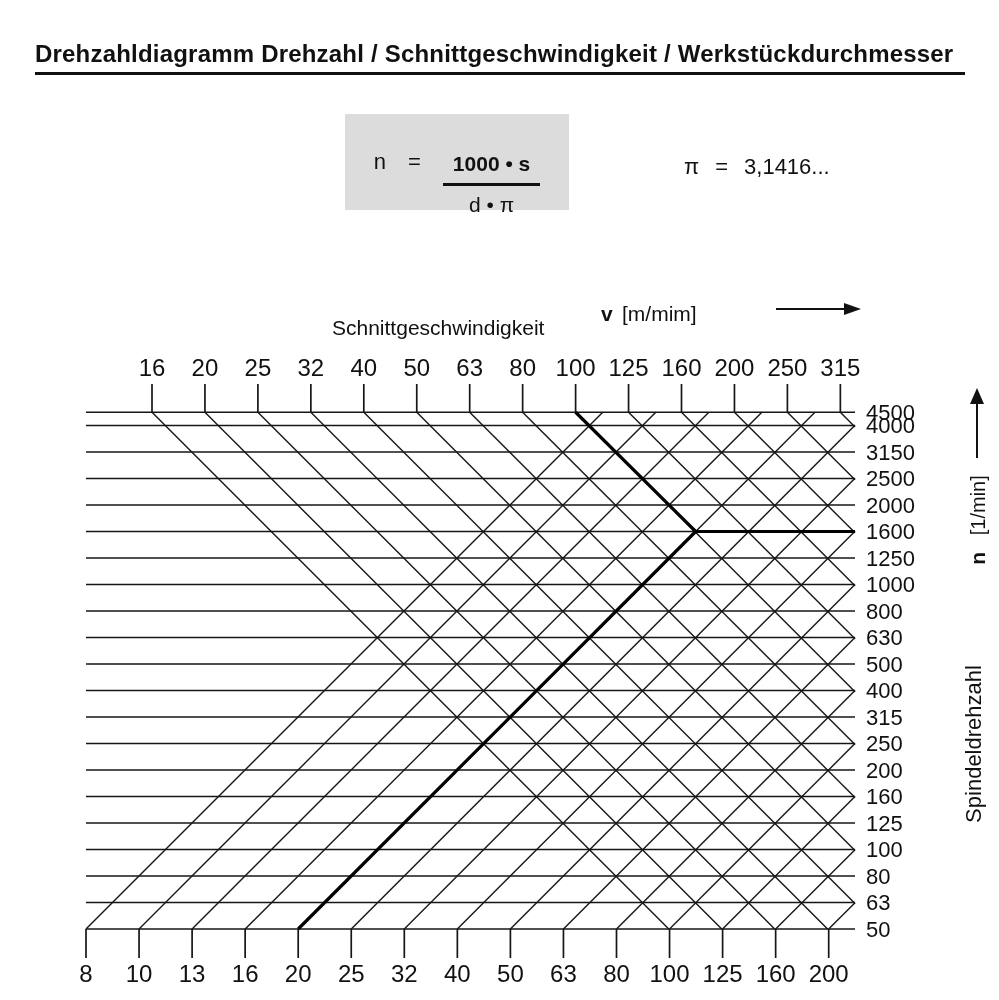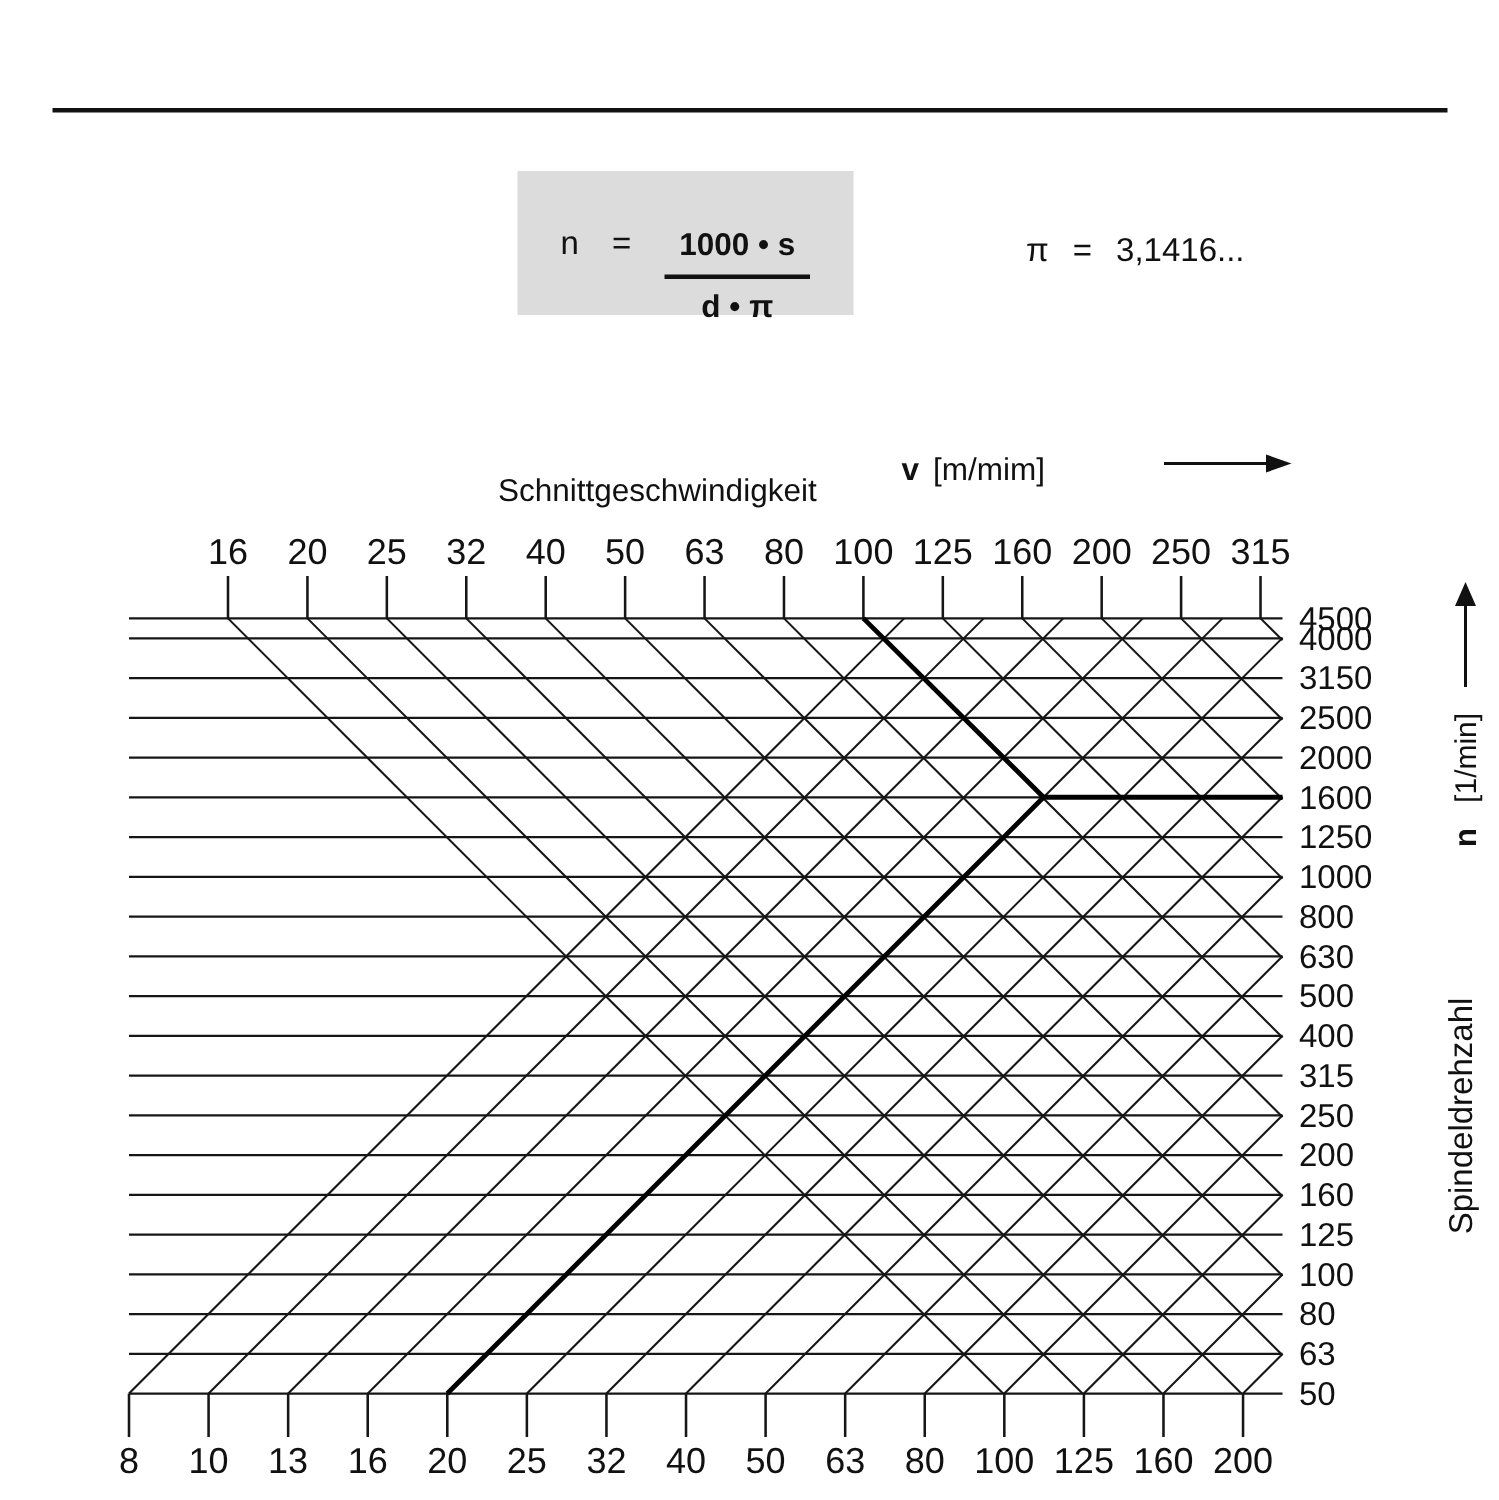"Drehzahldiagramm Drehzahl /" div.title { html: none -> <div>Drehzahldiagramm Drehzahl / Schnittgeschwindigkeit / Werkstückdurchmesser</div> }
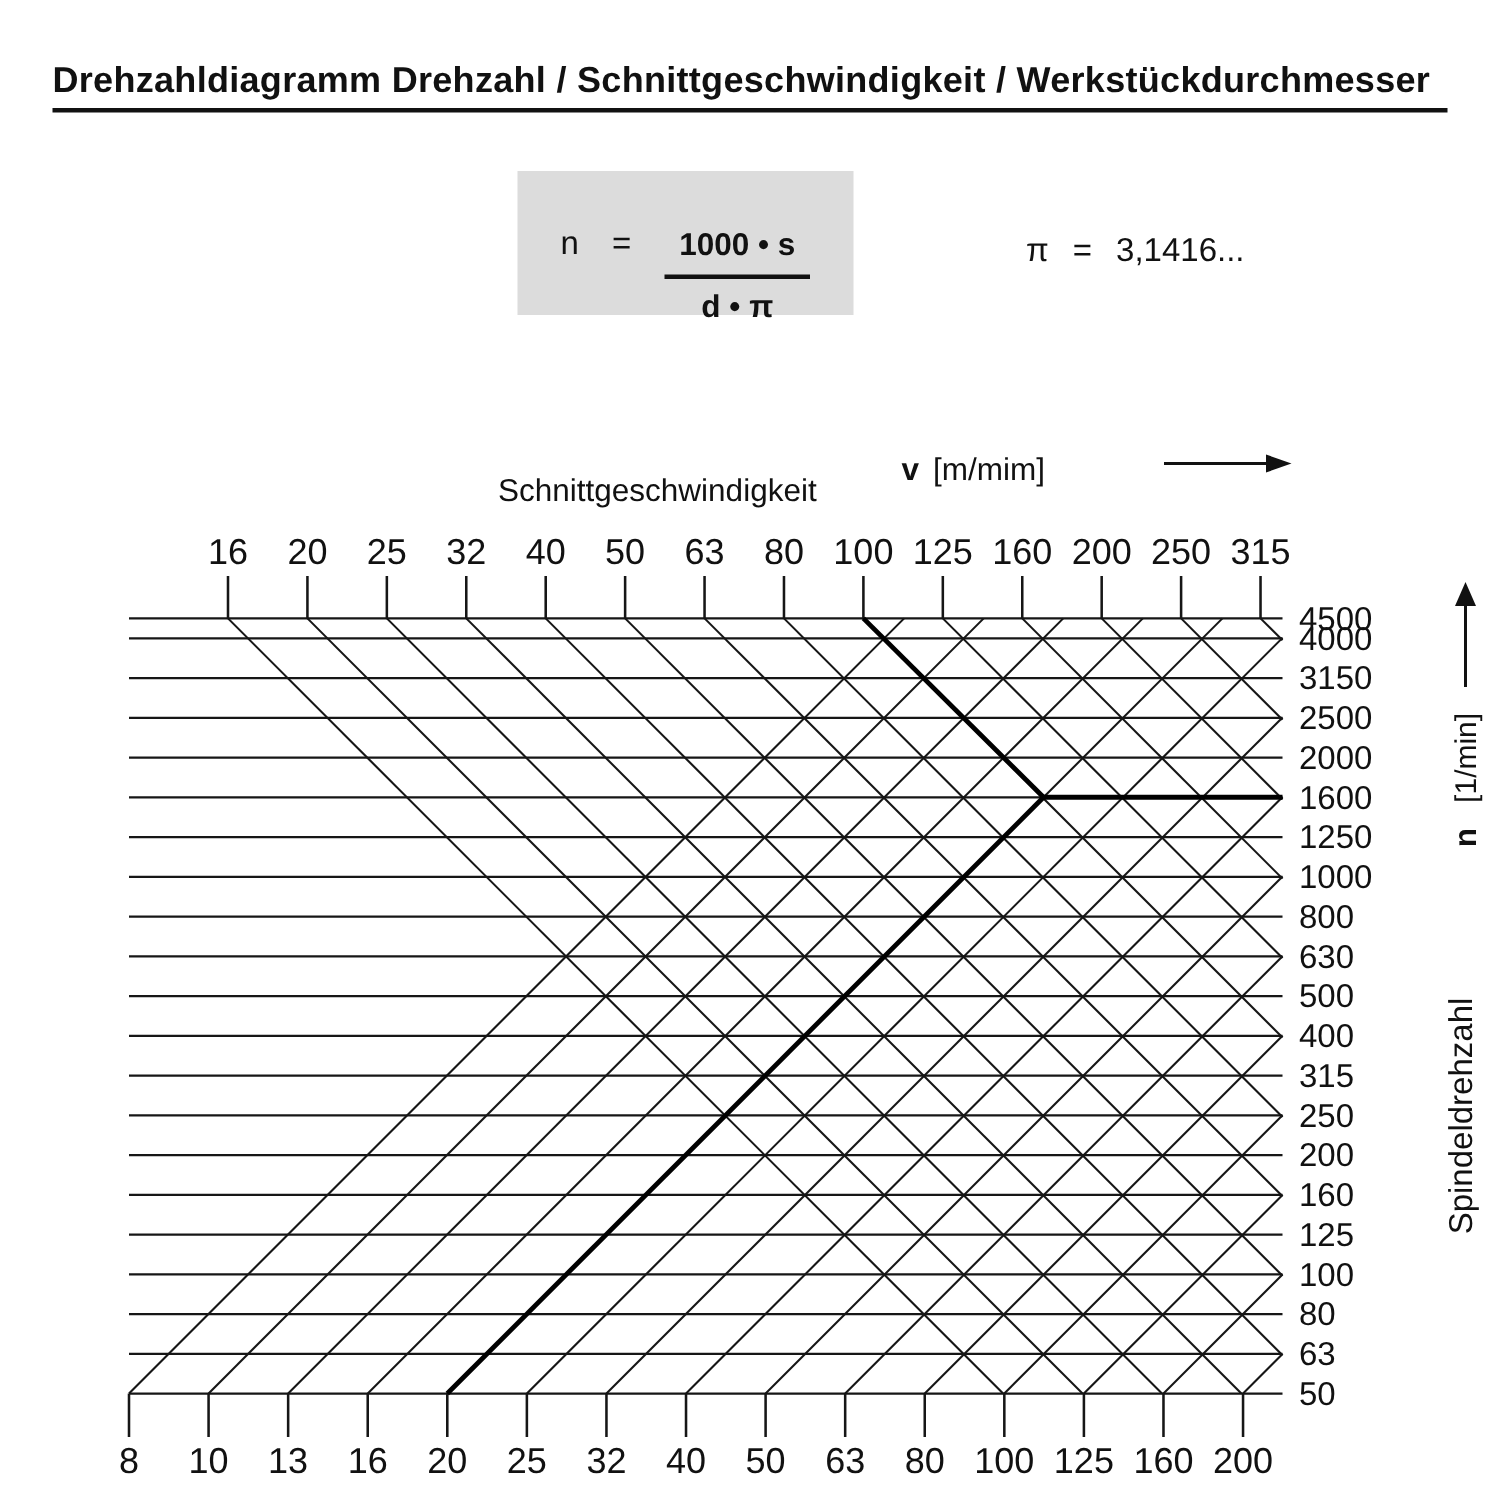"d • π" .frac .den { font-weight: bold -> normal }
